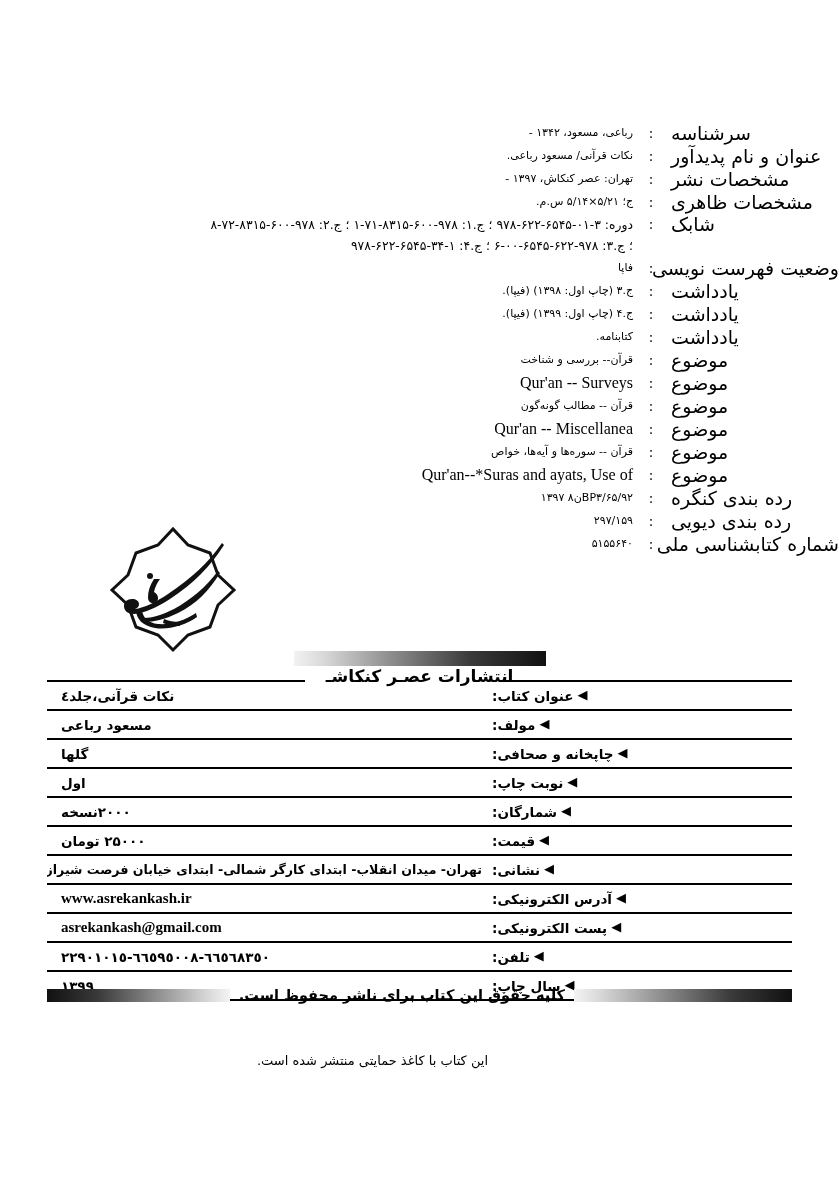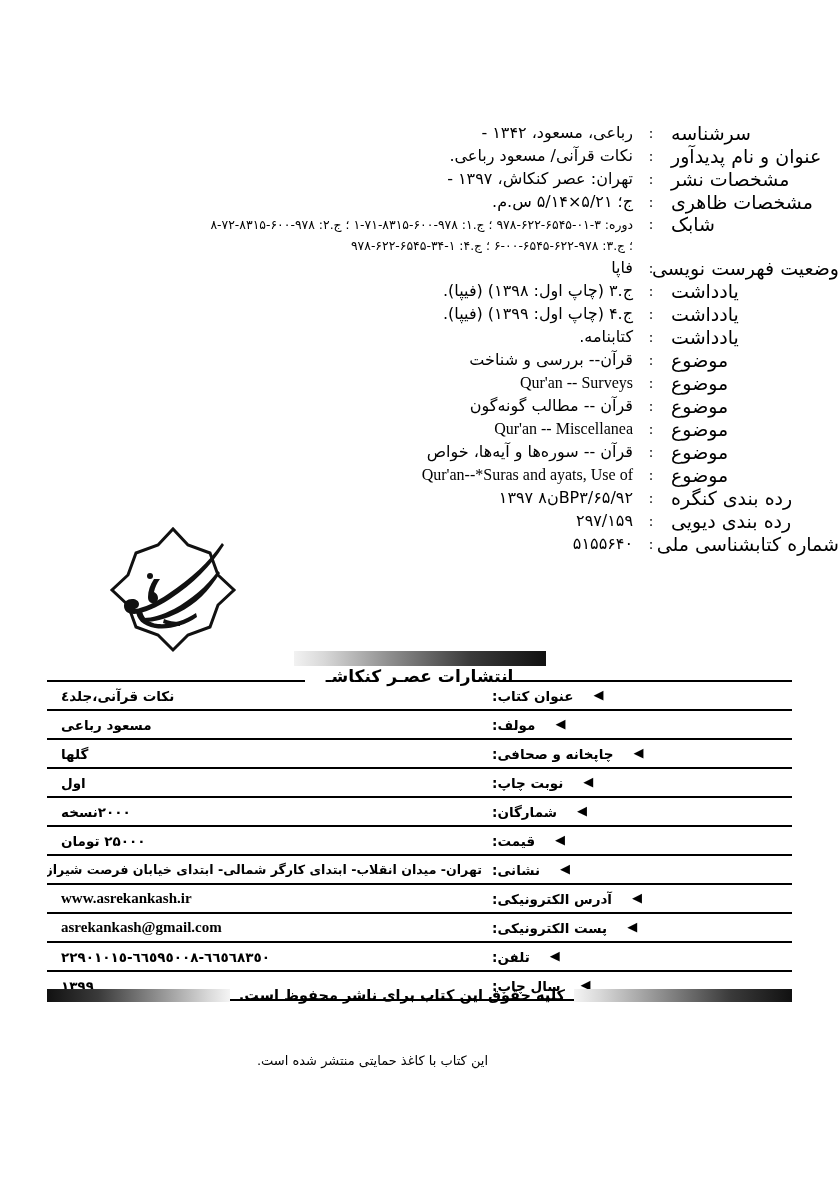"رباعی، مسعود، ۱۳۴۲ -" .cip-value { font-size: 16px -> 11px }
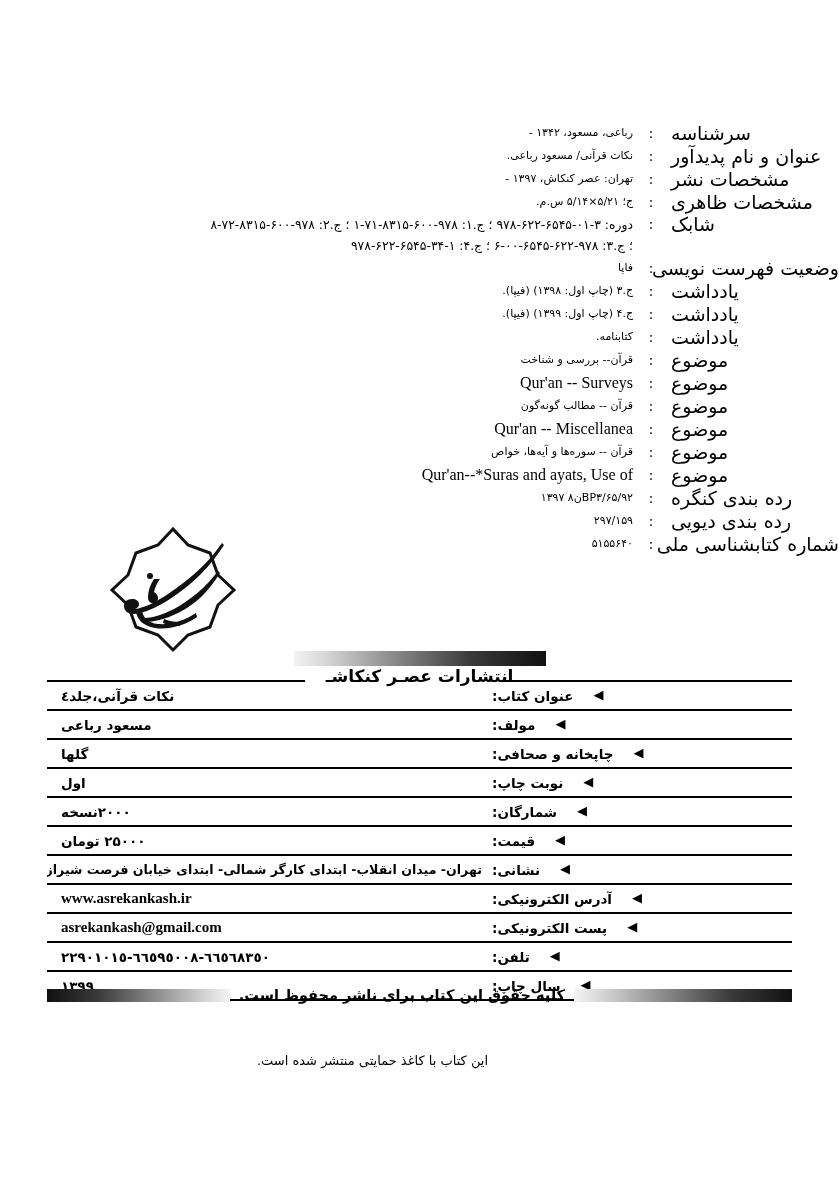"عنوان کتاب:" .pub-label { gap: 20px -> 4px }
